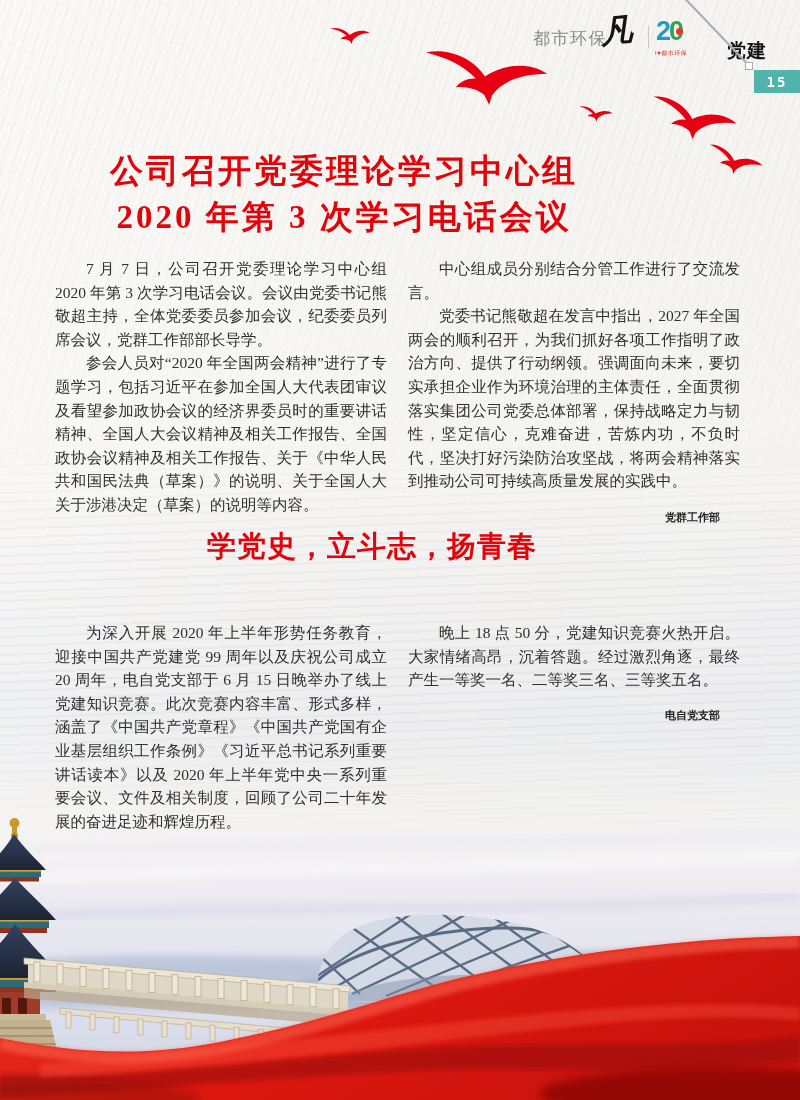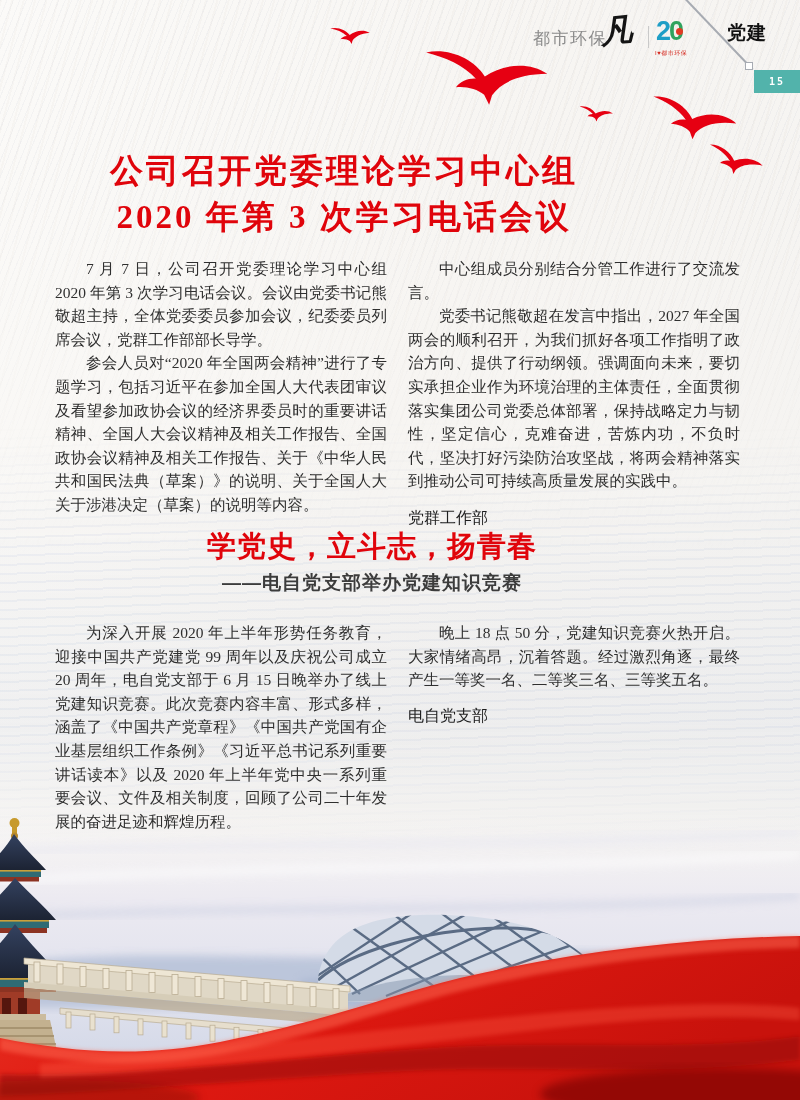"党建" .section-label { top: 20px -> 38px }
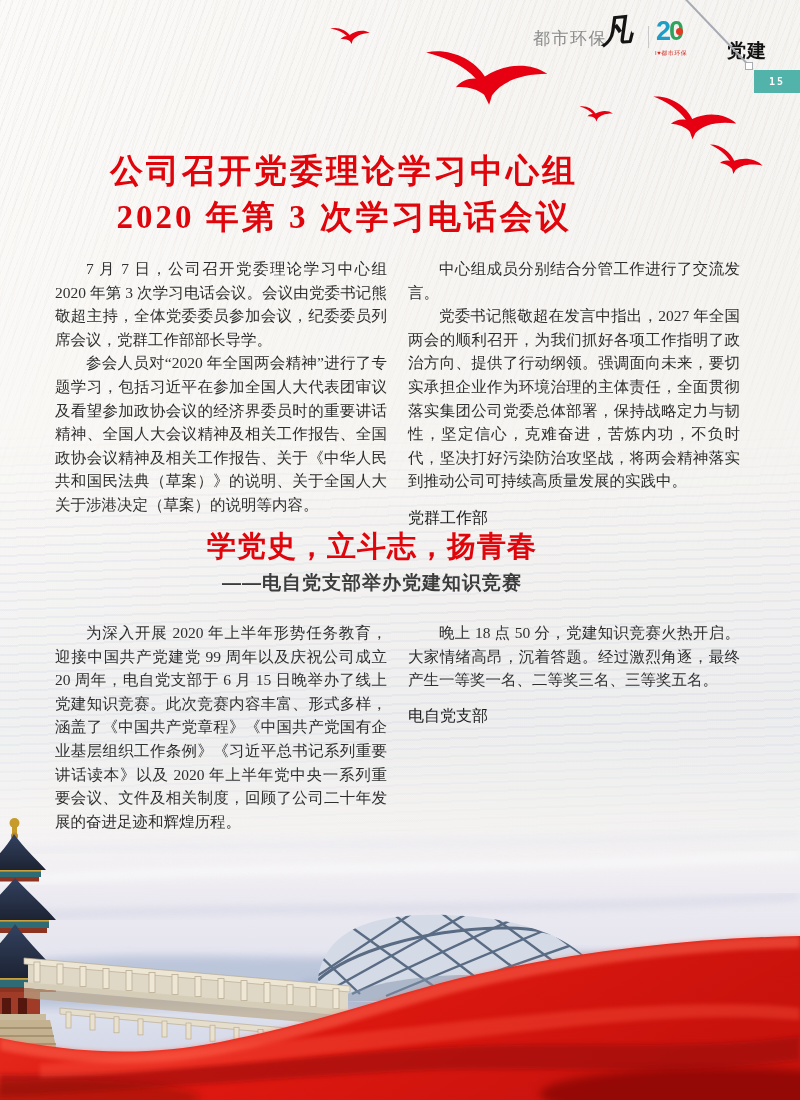"15" .page-badge { font-size: 10px -> 14px }
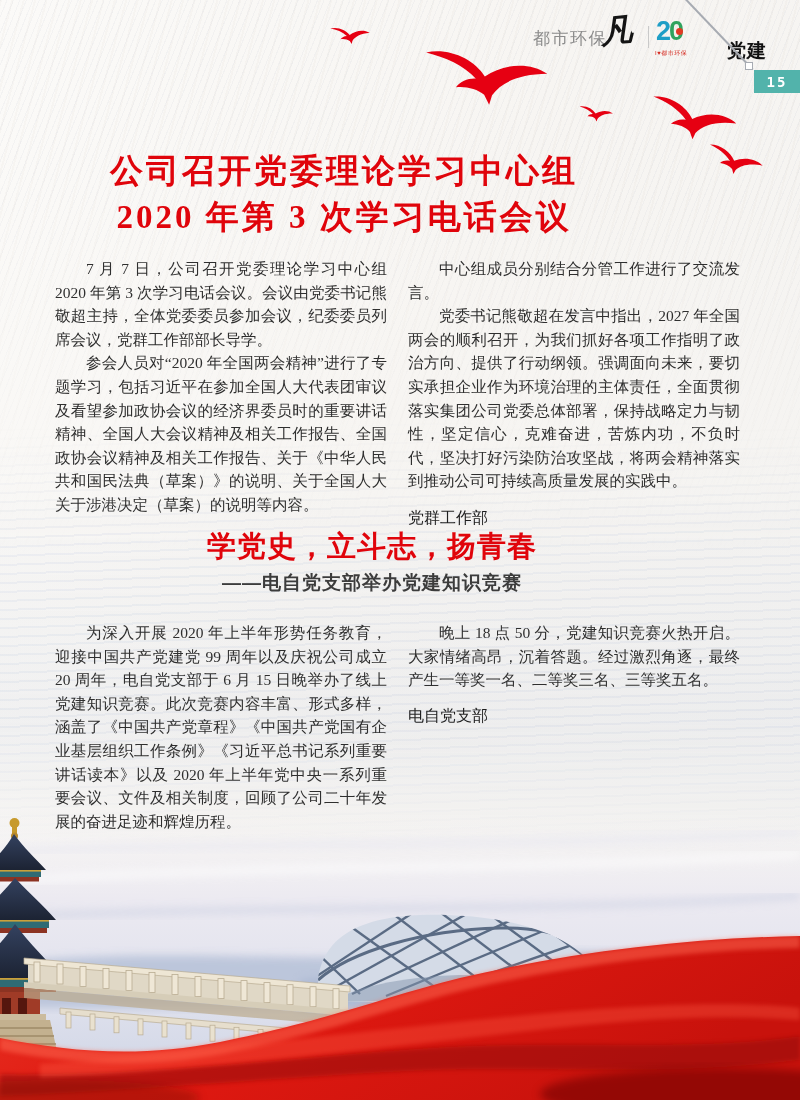"党群工作部" .byline { font-size: 16px -> 11px; font-weight: normal -> bold; text-align: left -> right }
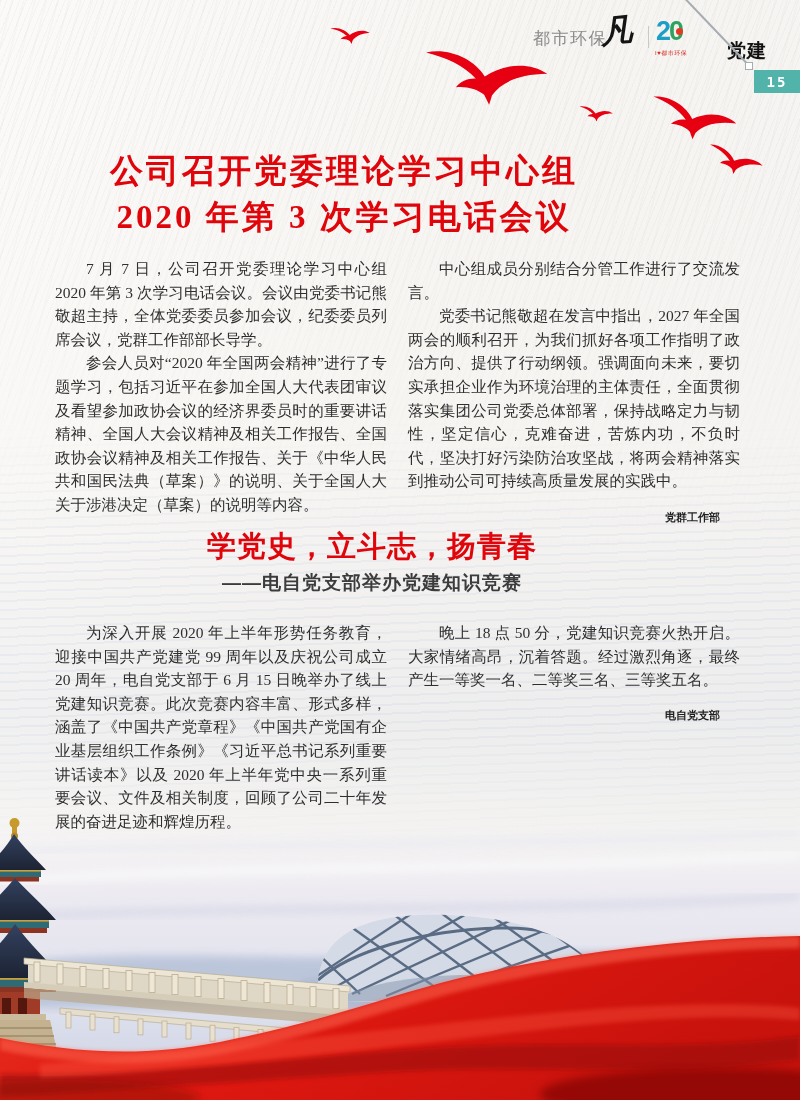"——电自党支部举办党建知识竞赛" div.a2-subtitle { html: <div>——电自党支部举办党建知识竞赛</div> -> none }
